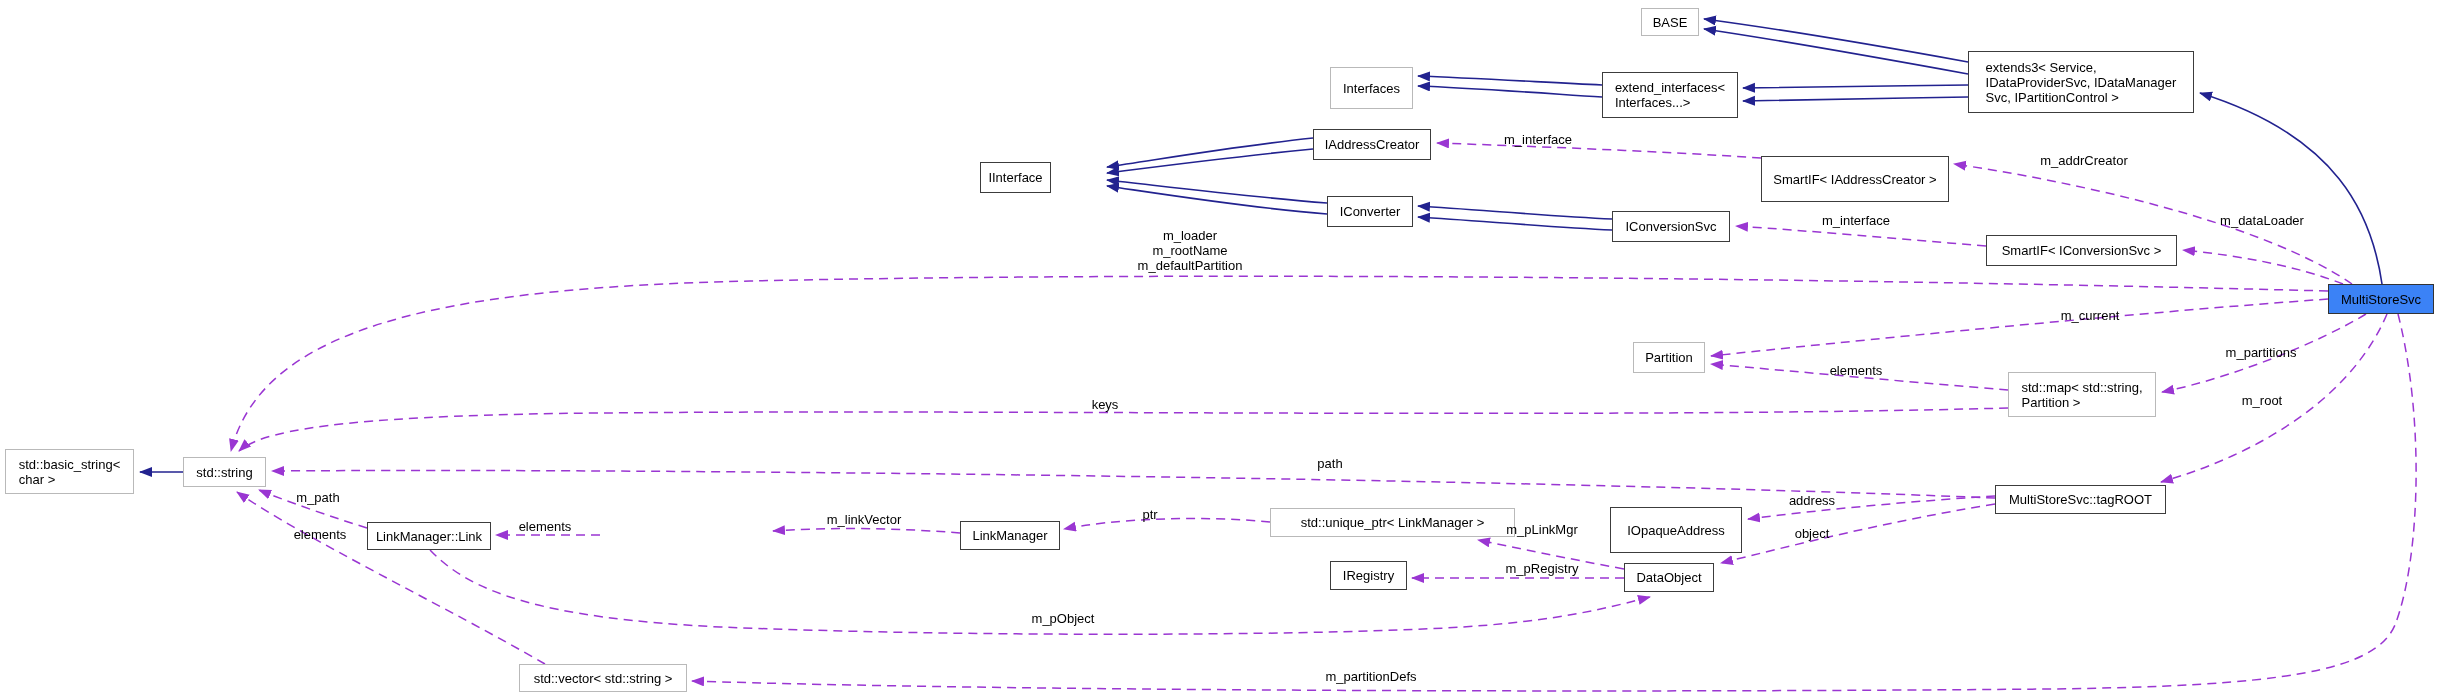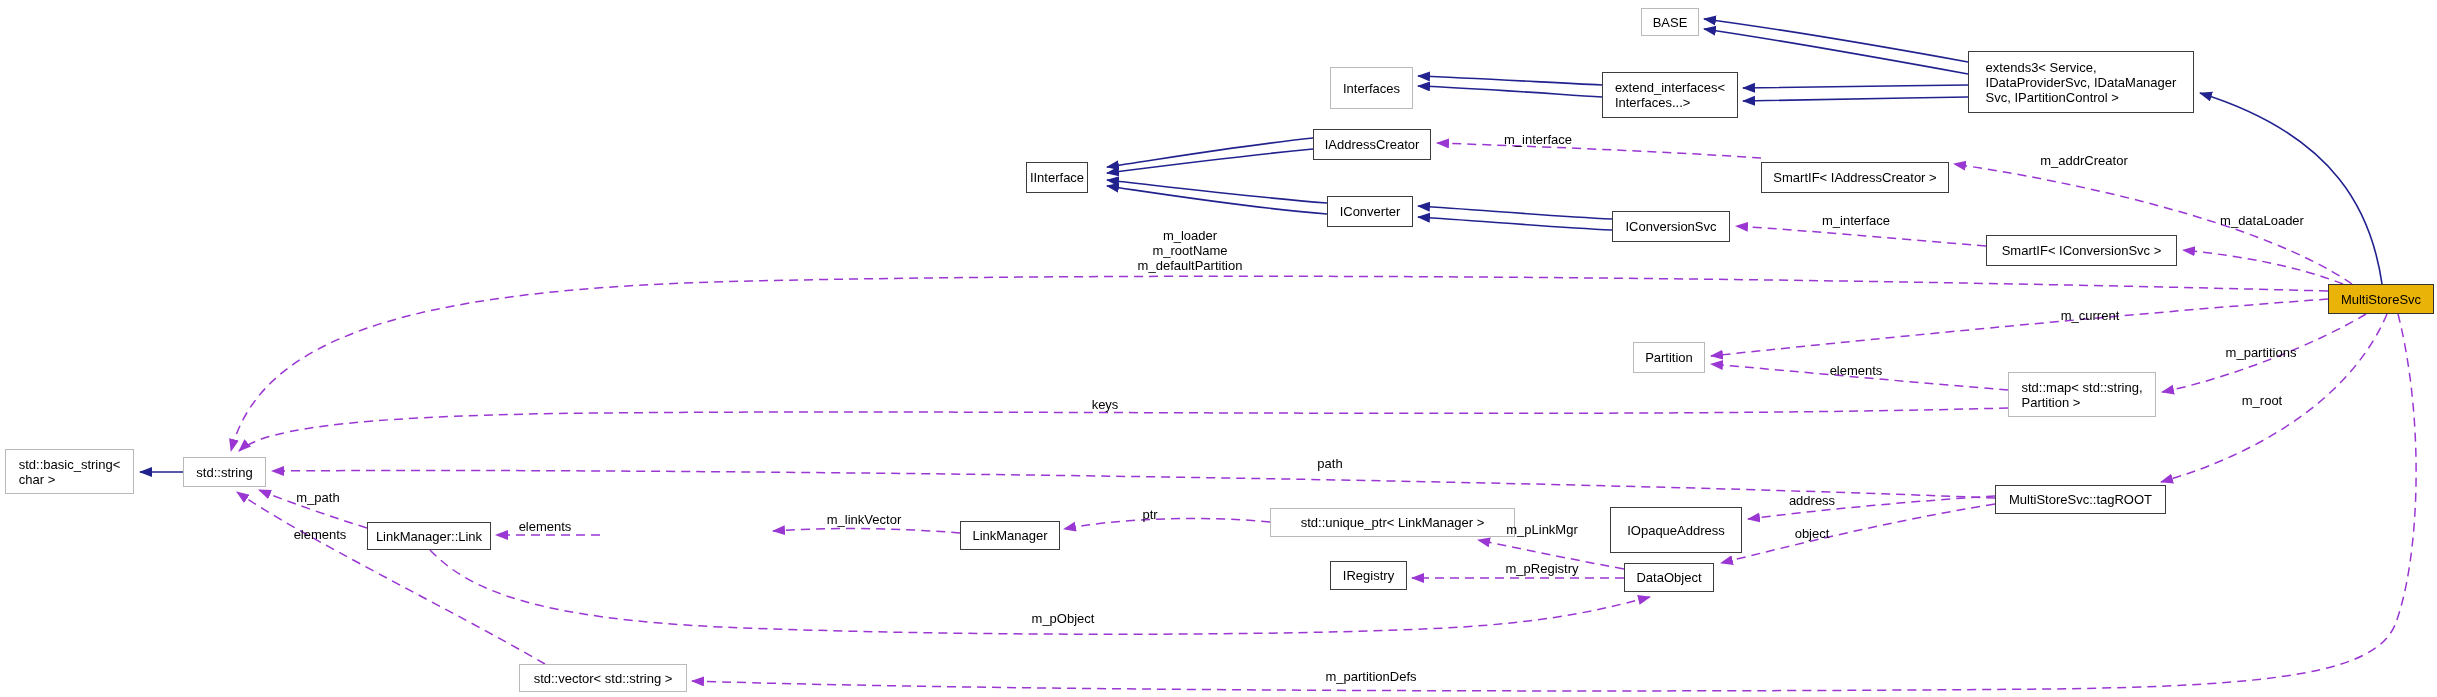"IInterface" div.node { left: 1026px -> 980px; width: 62px -> 71px }
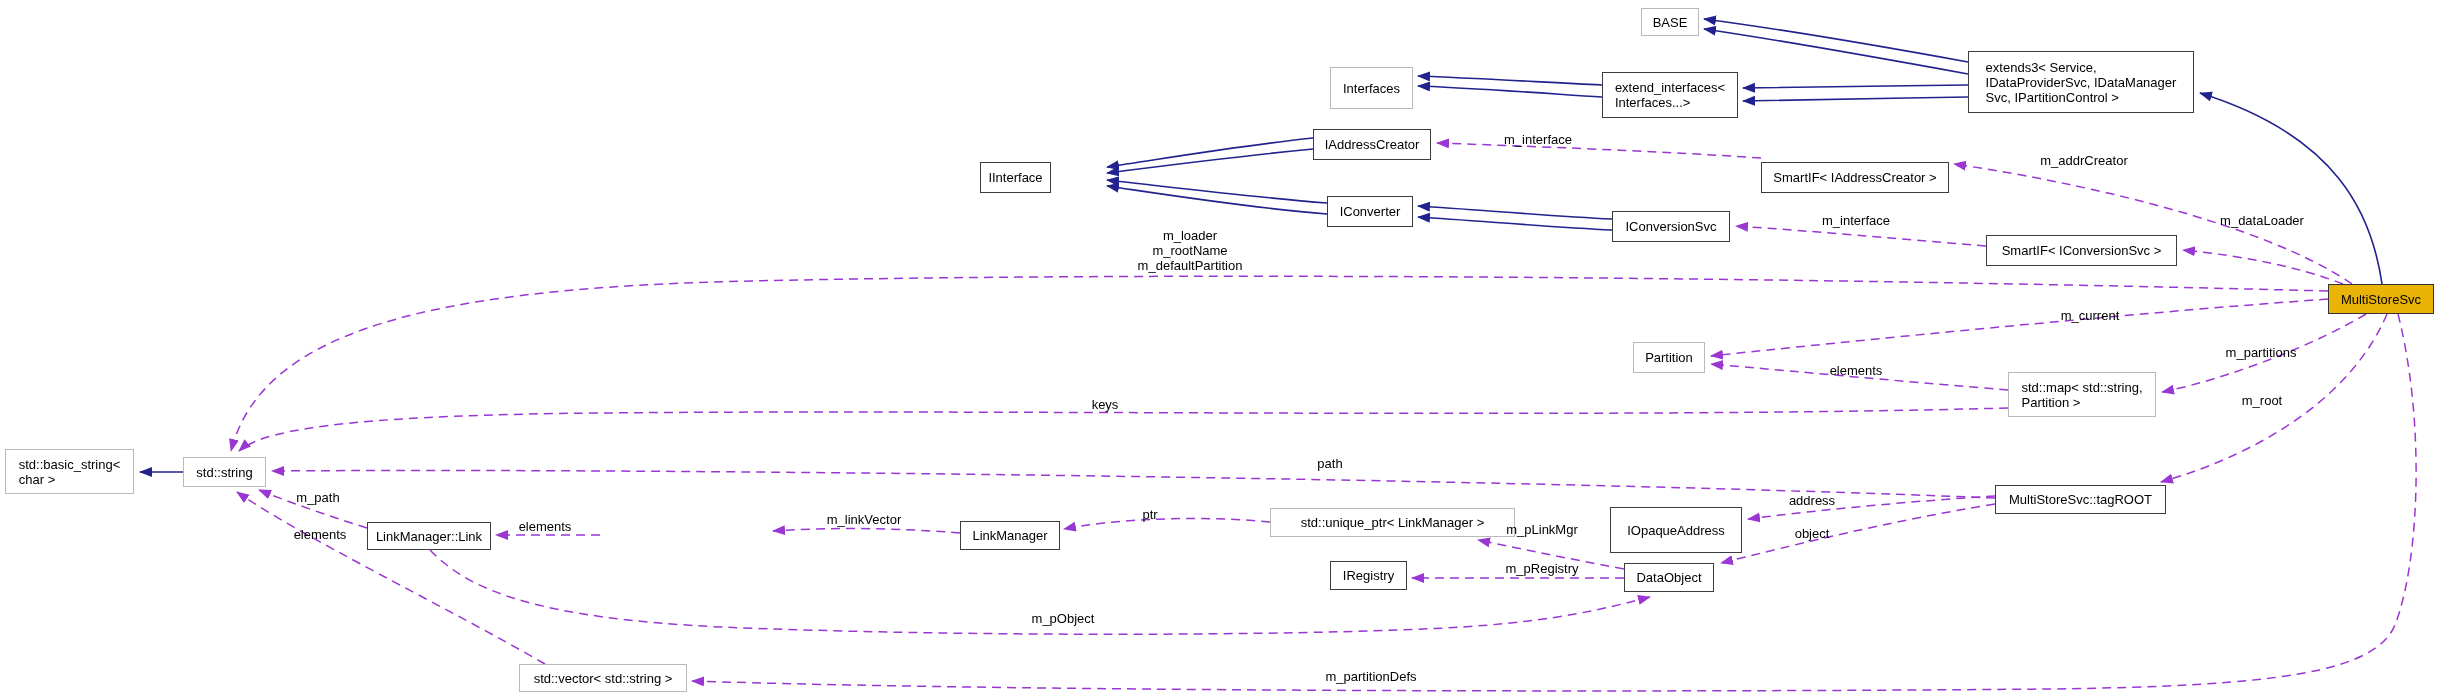"SmartIF< IAddressCreator >" div.node { height: 31px -> 46px; top: 162px -> 156px }
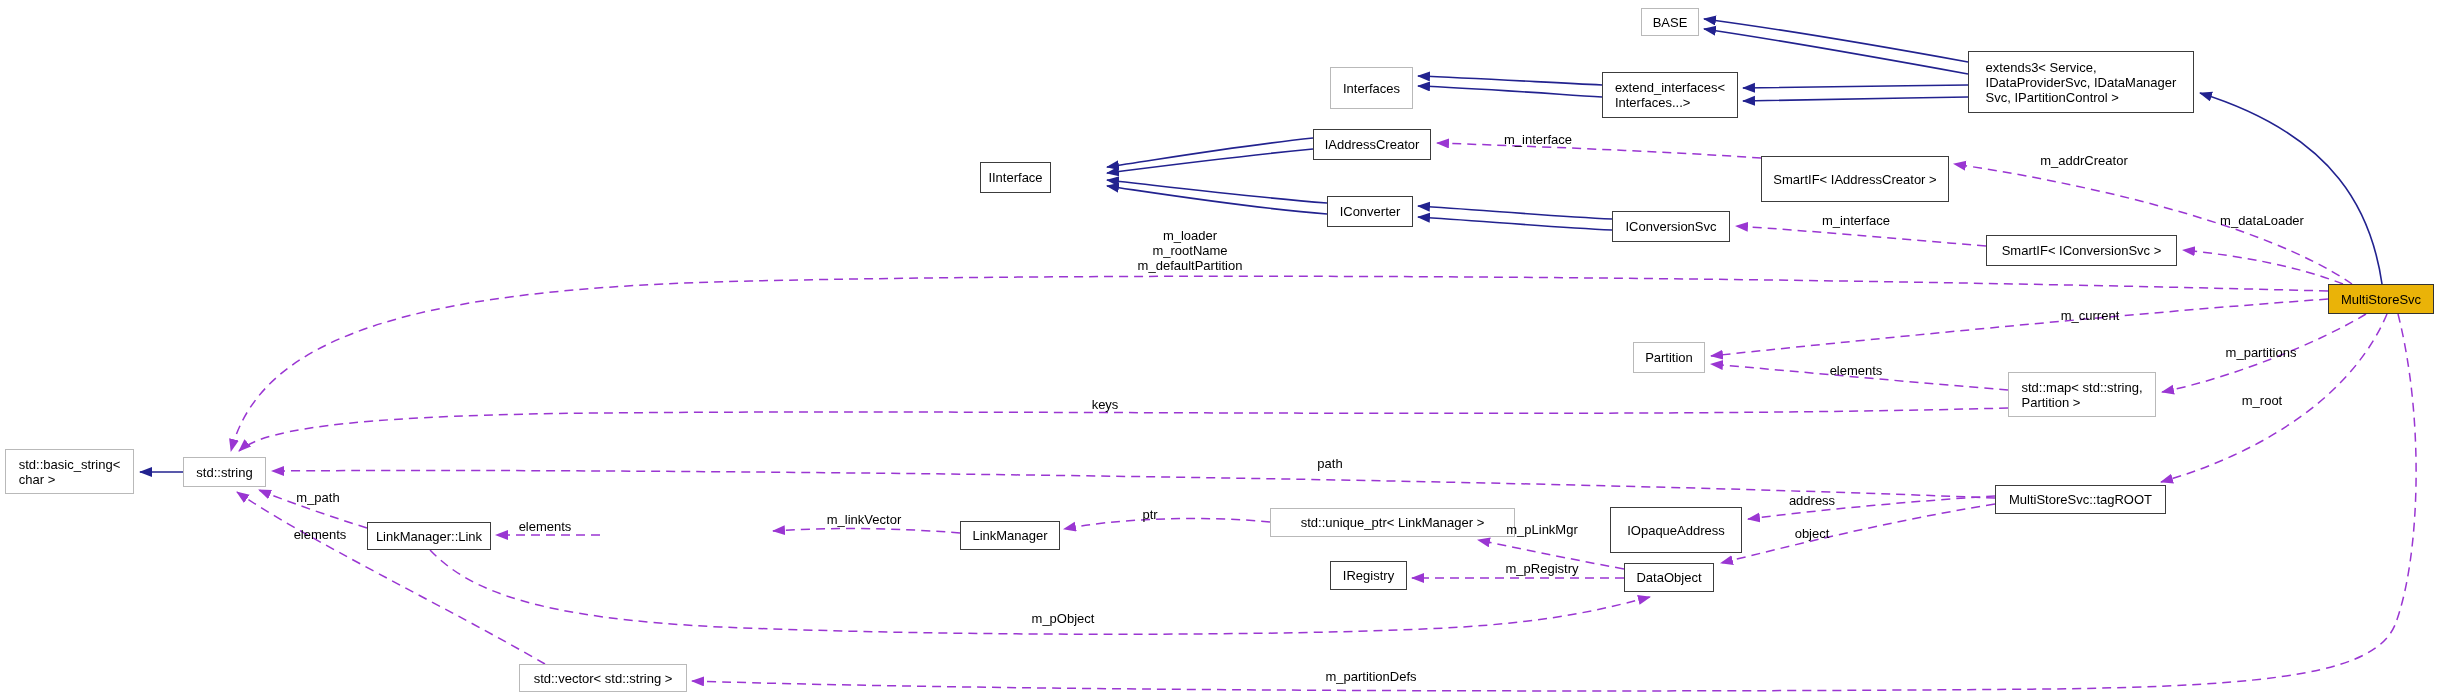"MultiStoreSvc" .node.hl { background: #eab308 -> #3b82f6 }
